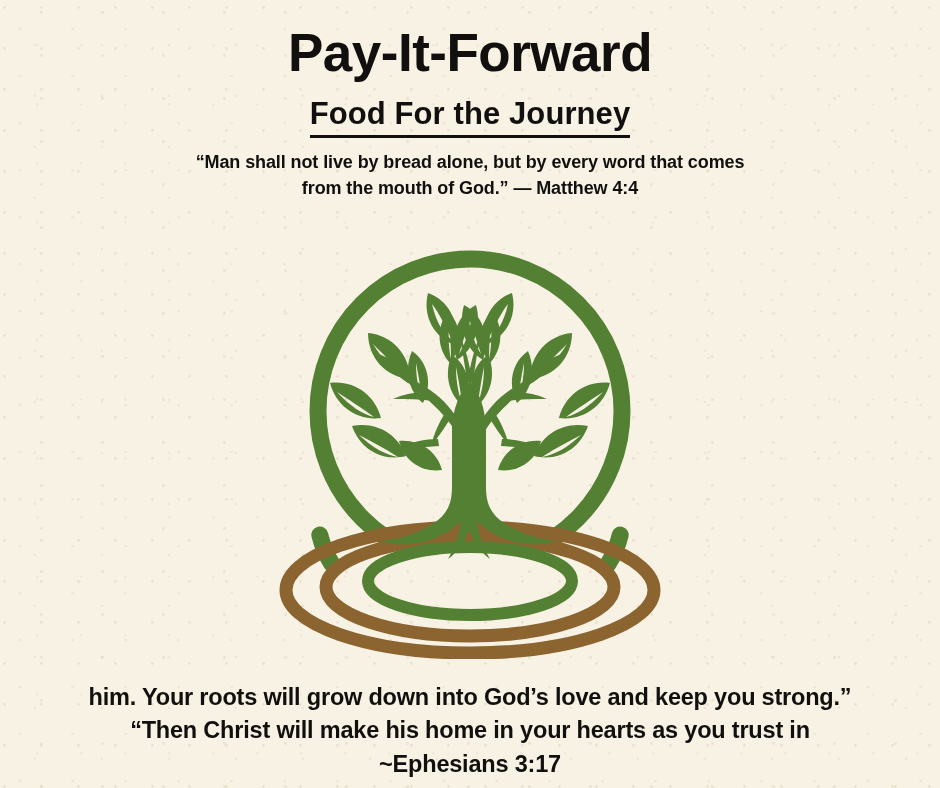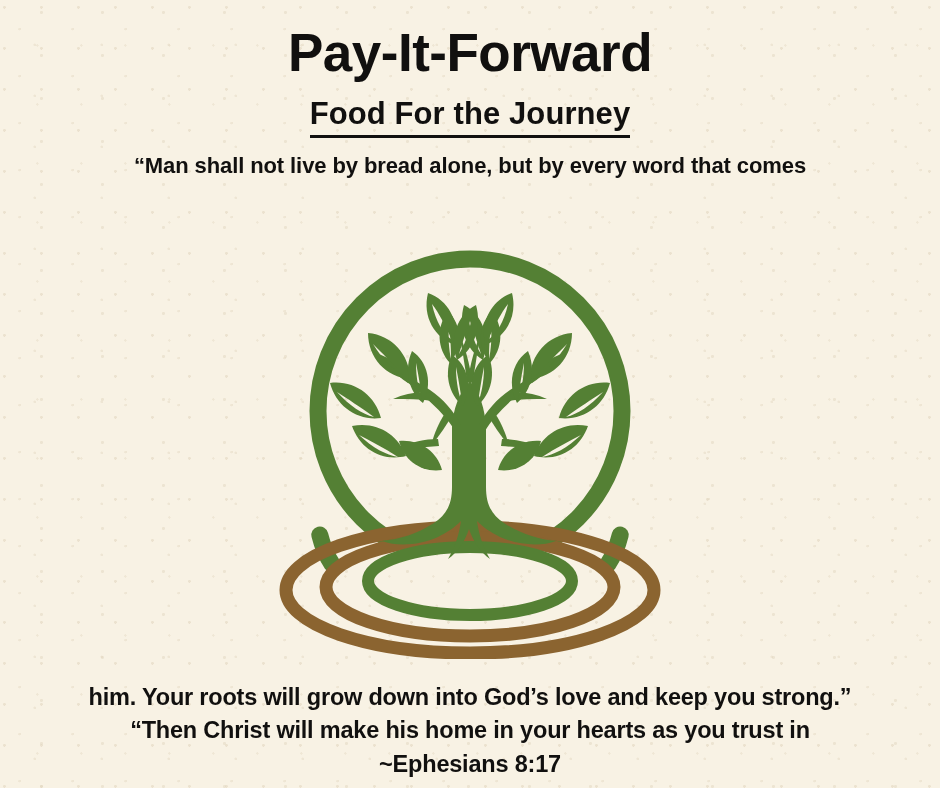"“Man shall not live by" #epigraph { font-size: 22px -> 18px }
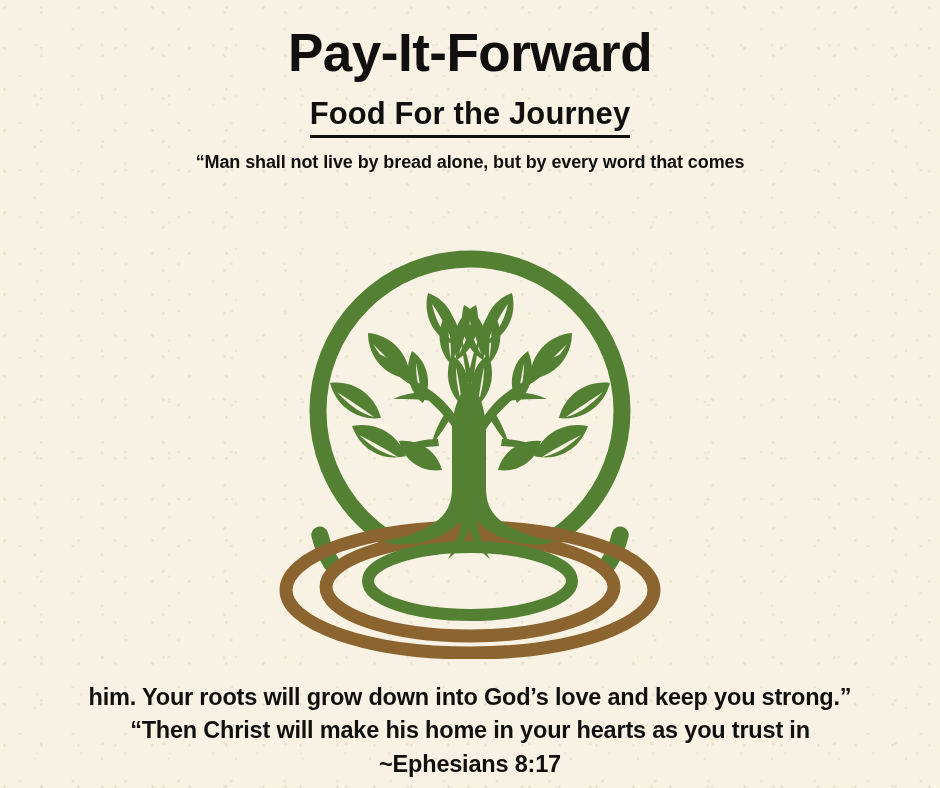"from the mouth of God.”" div { html: none -> <div>from the mouth of God.” — Matthew 4:4</div> }
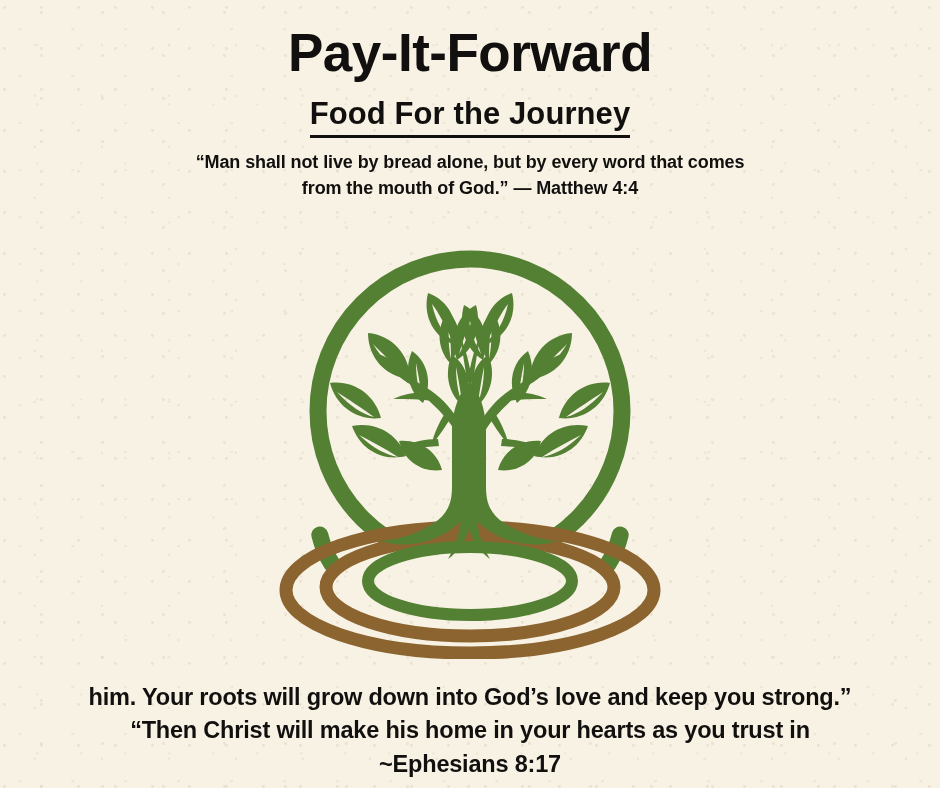"~Ephesians 8:17" div { text: 8:17 -> 3:17 }
